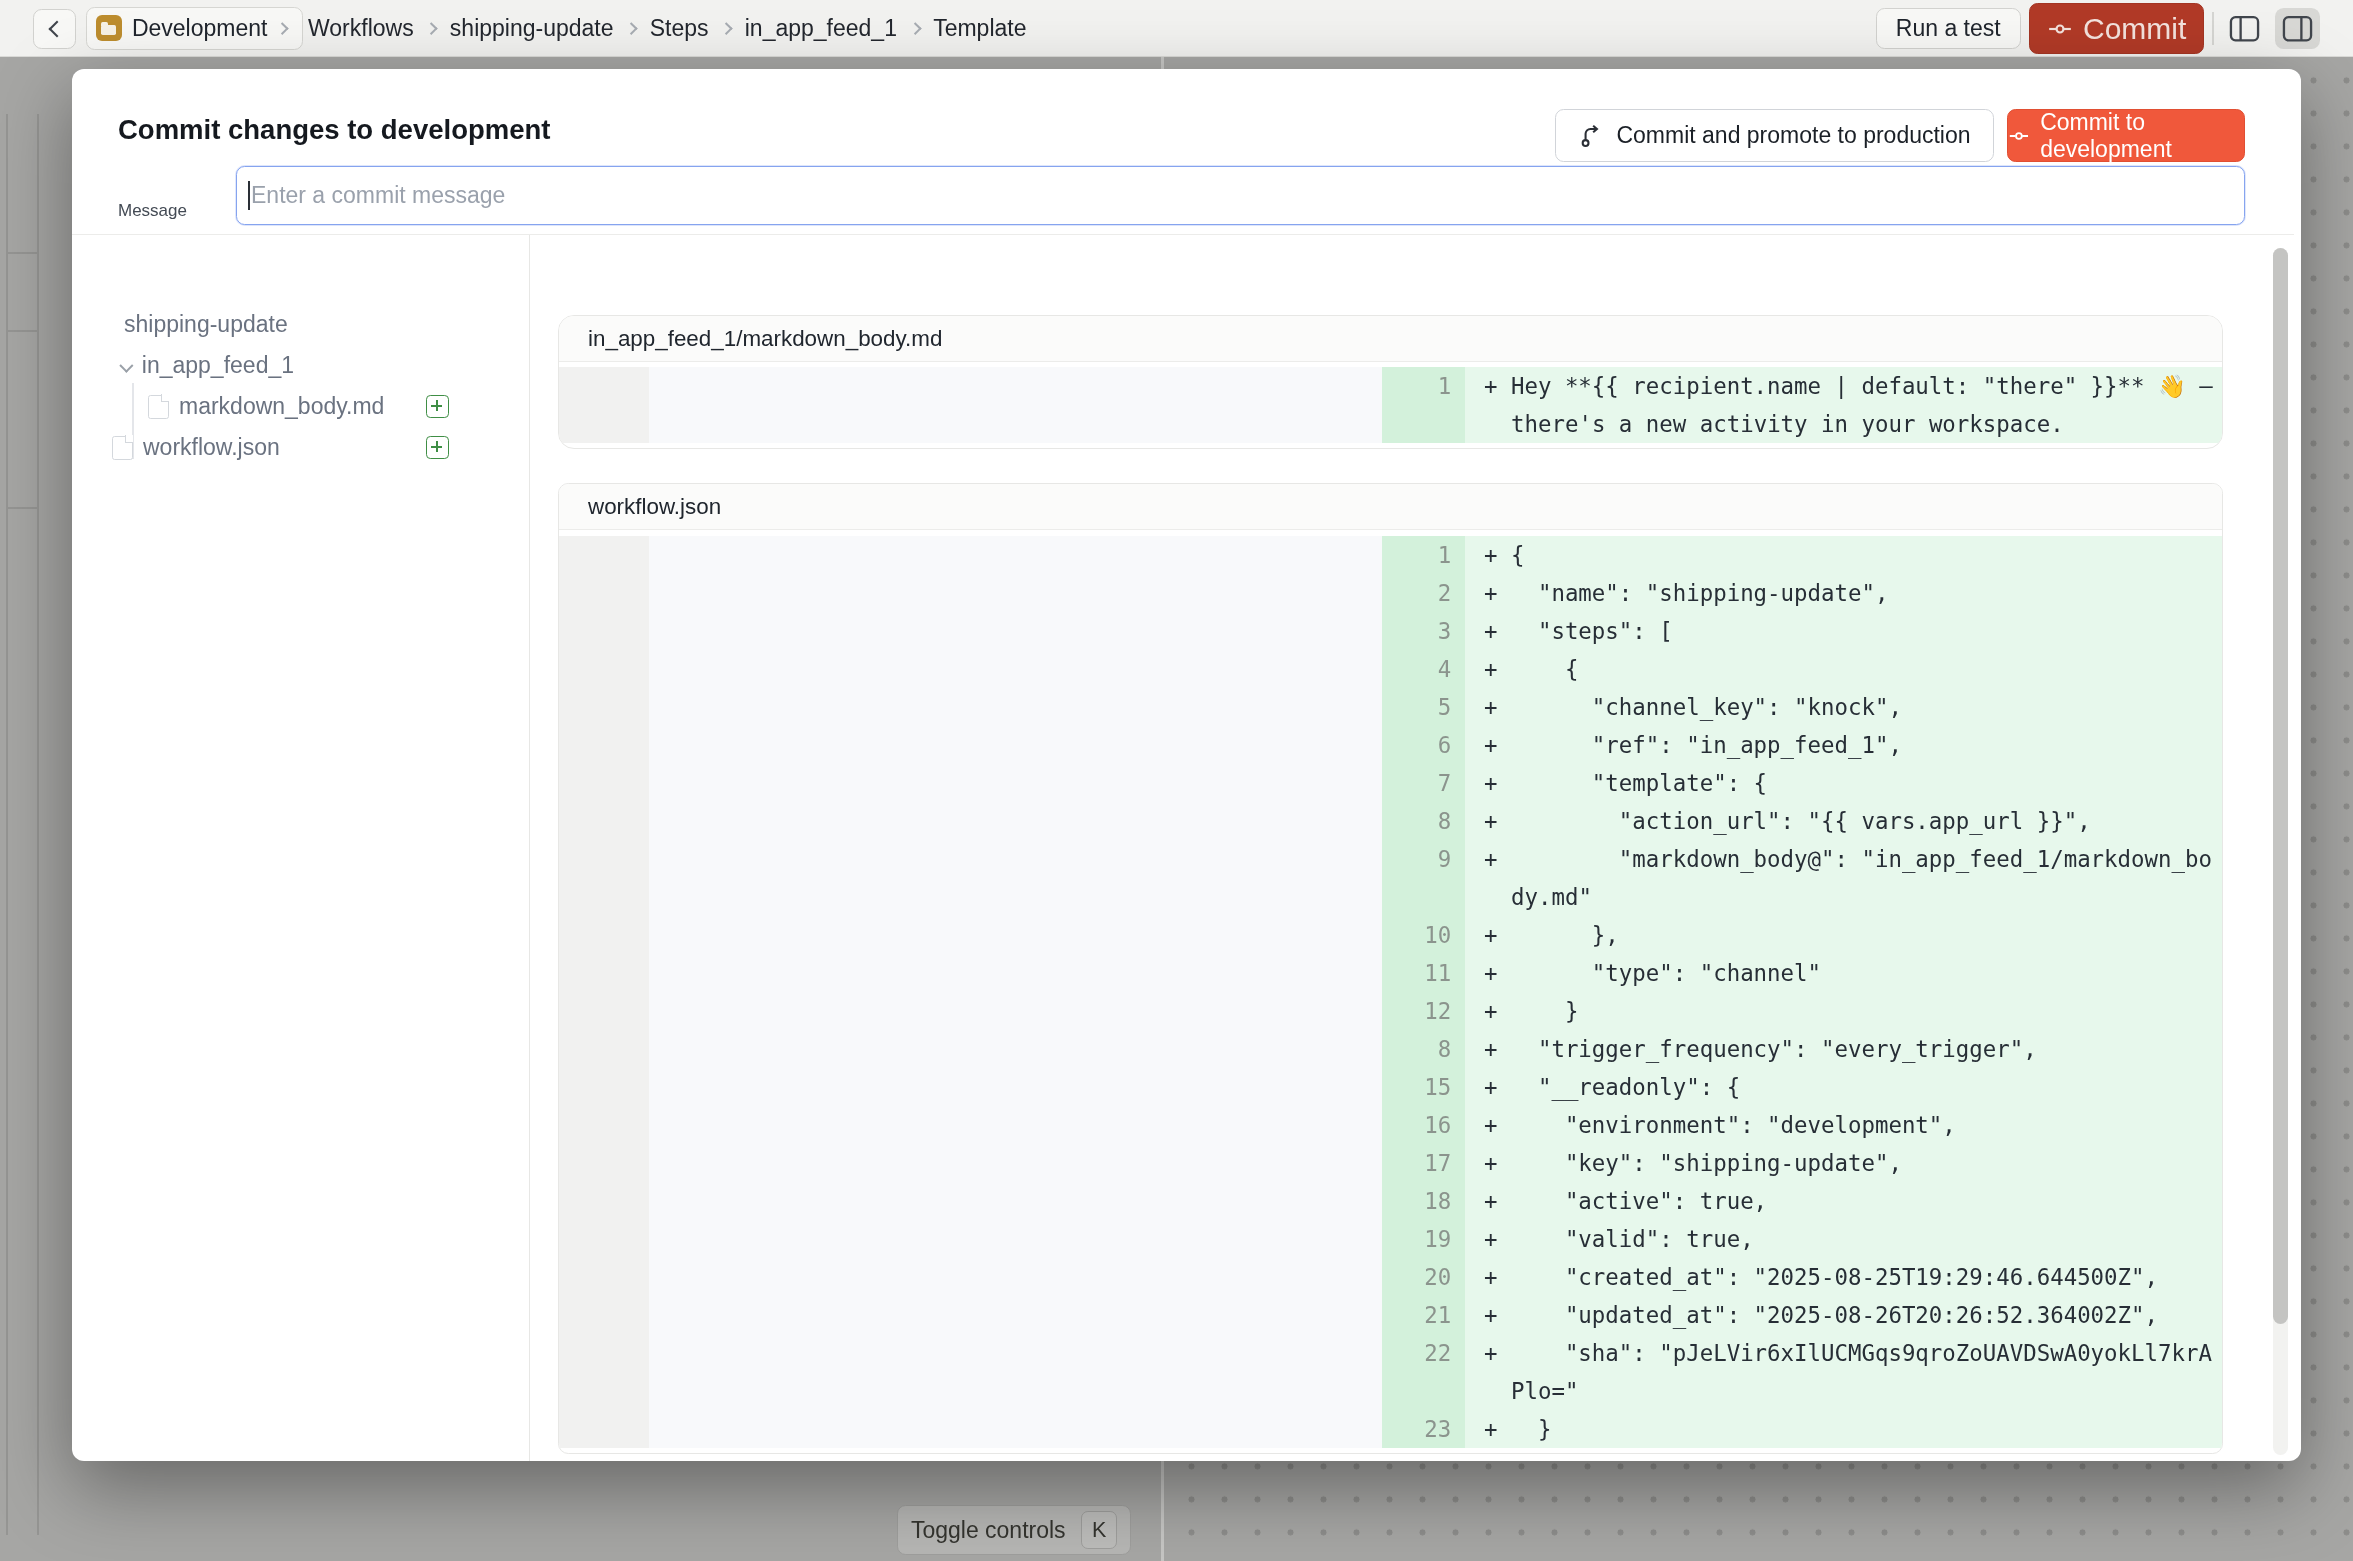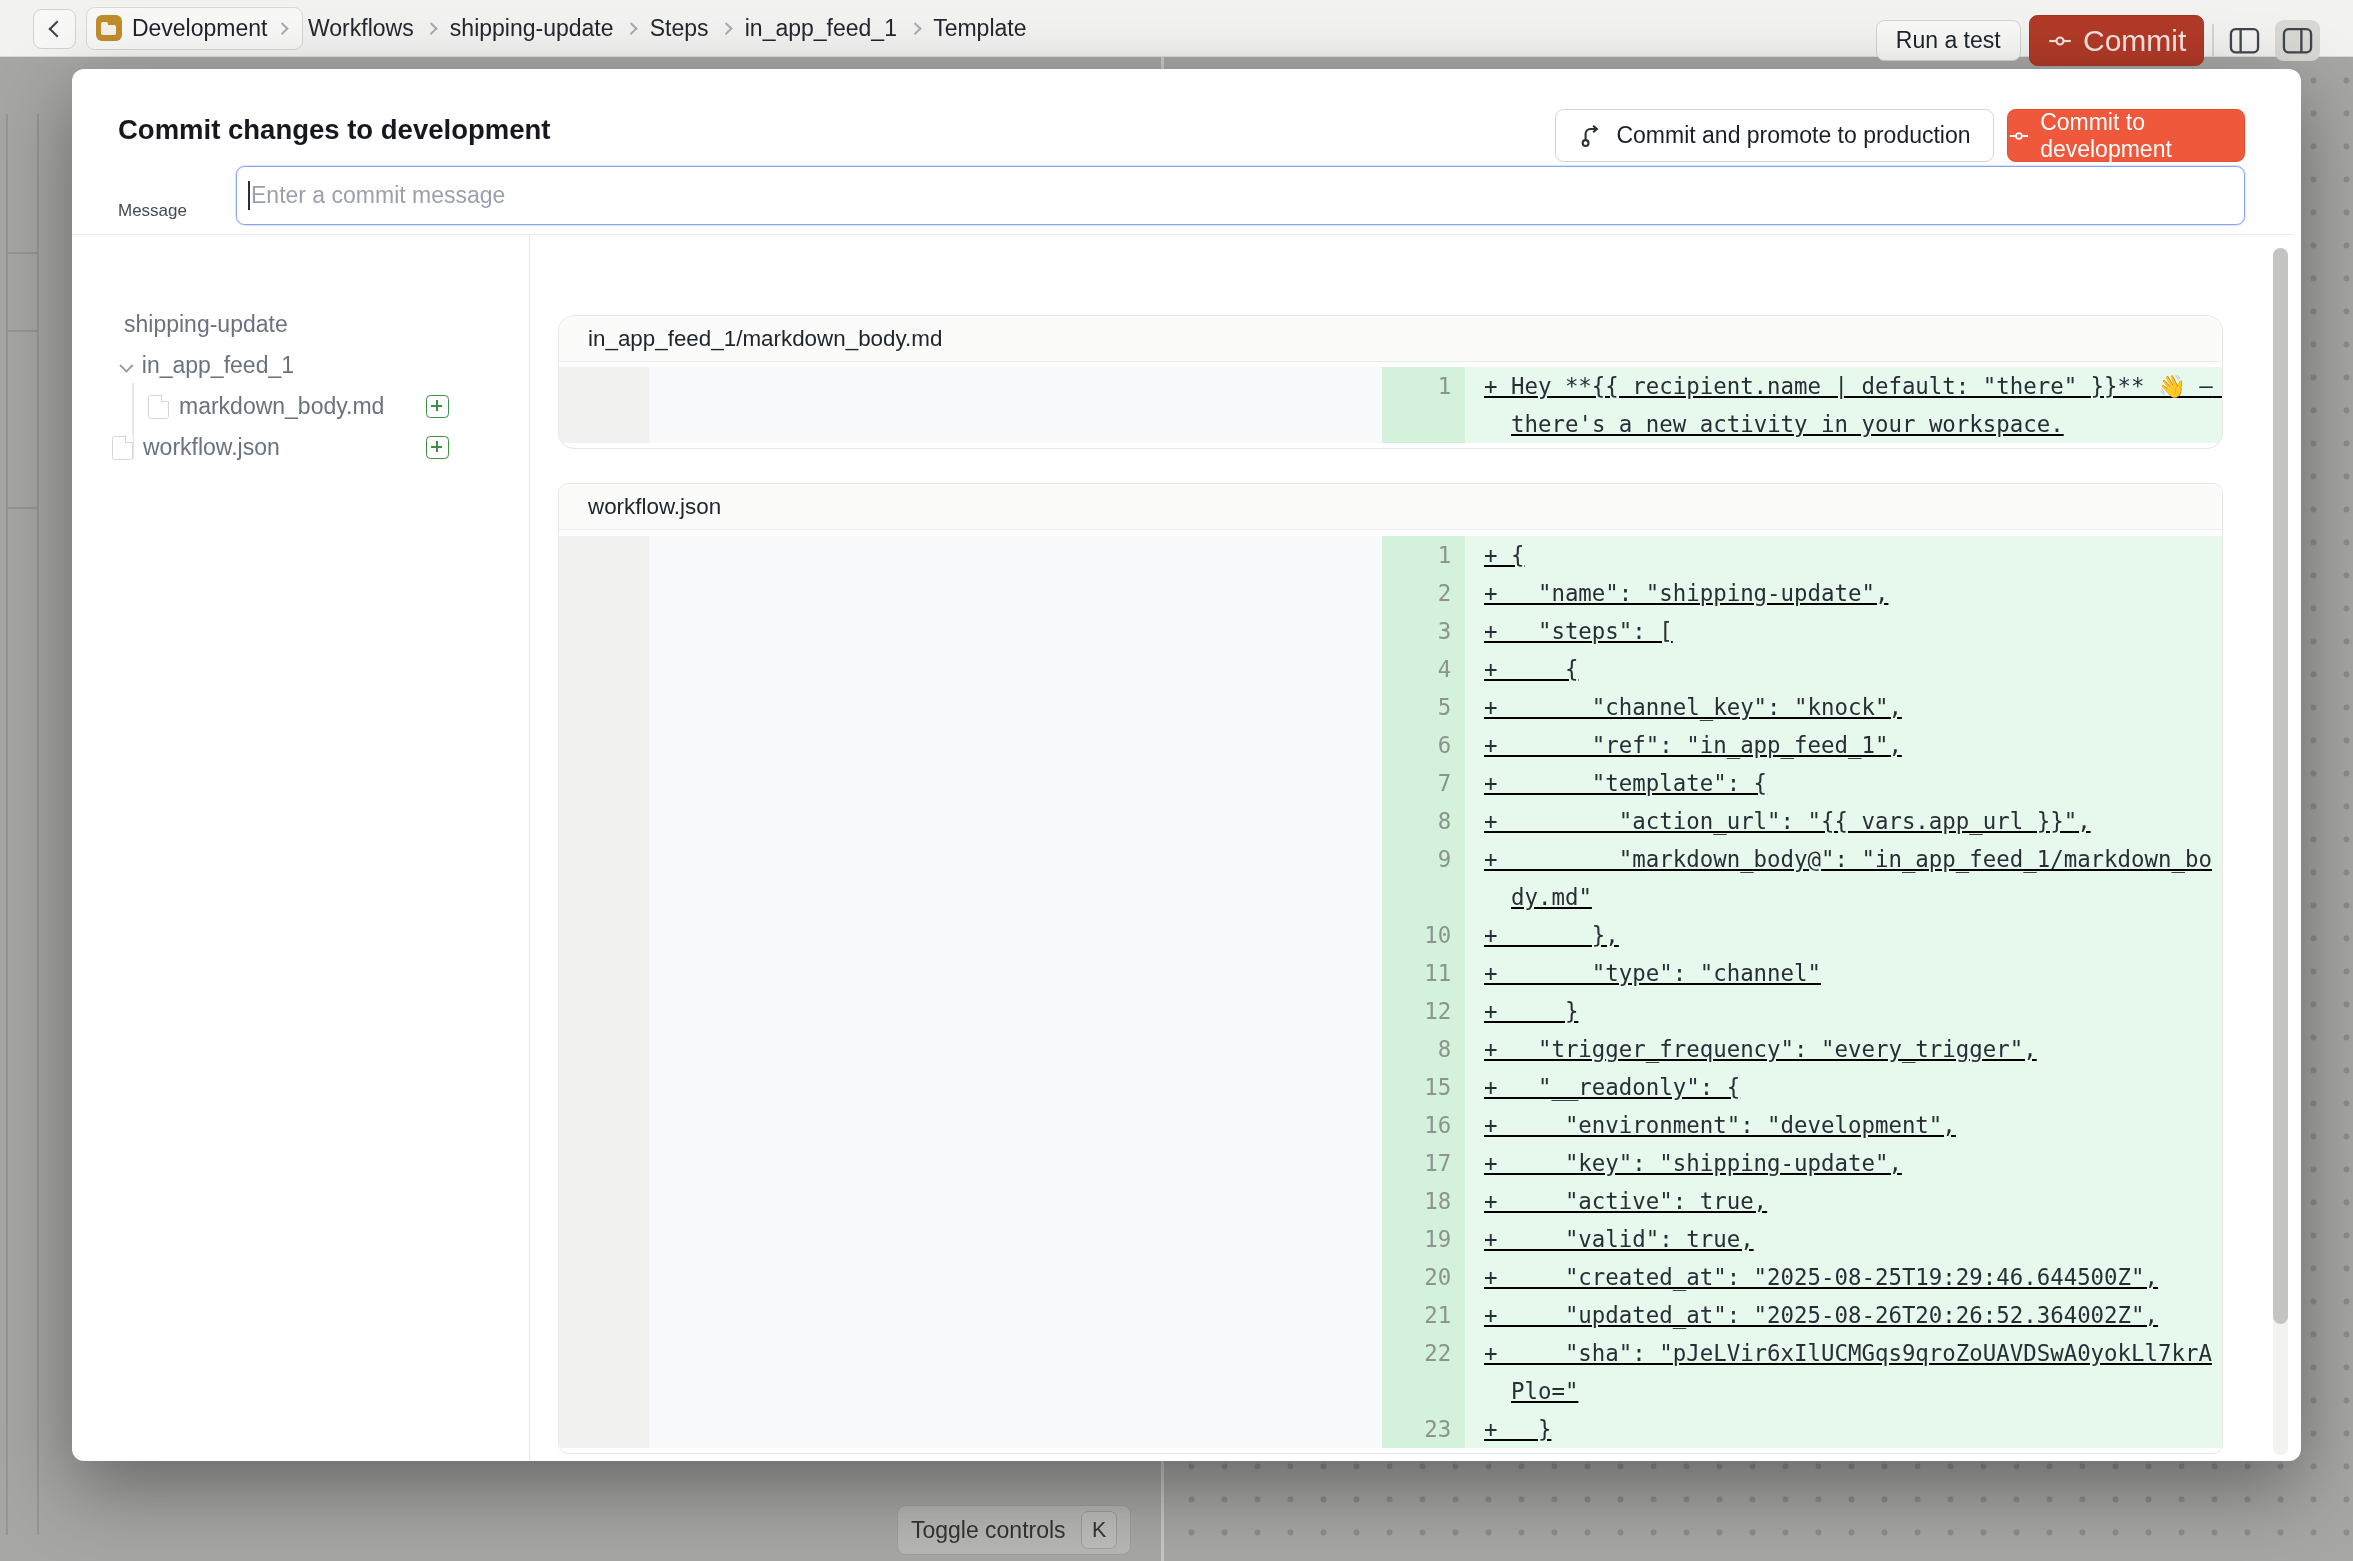"Run a test" .topbar-right { top: 12px -> 0 }
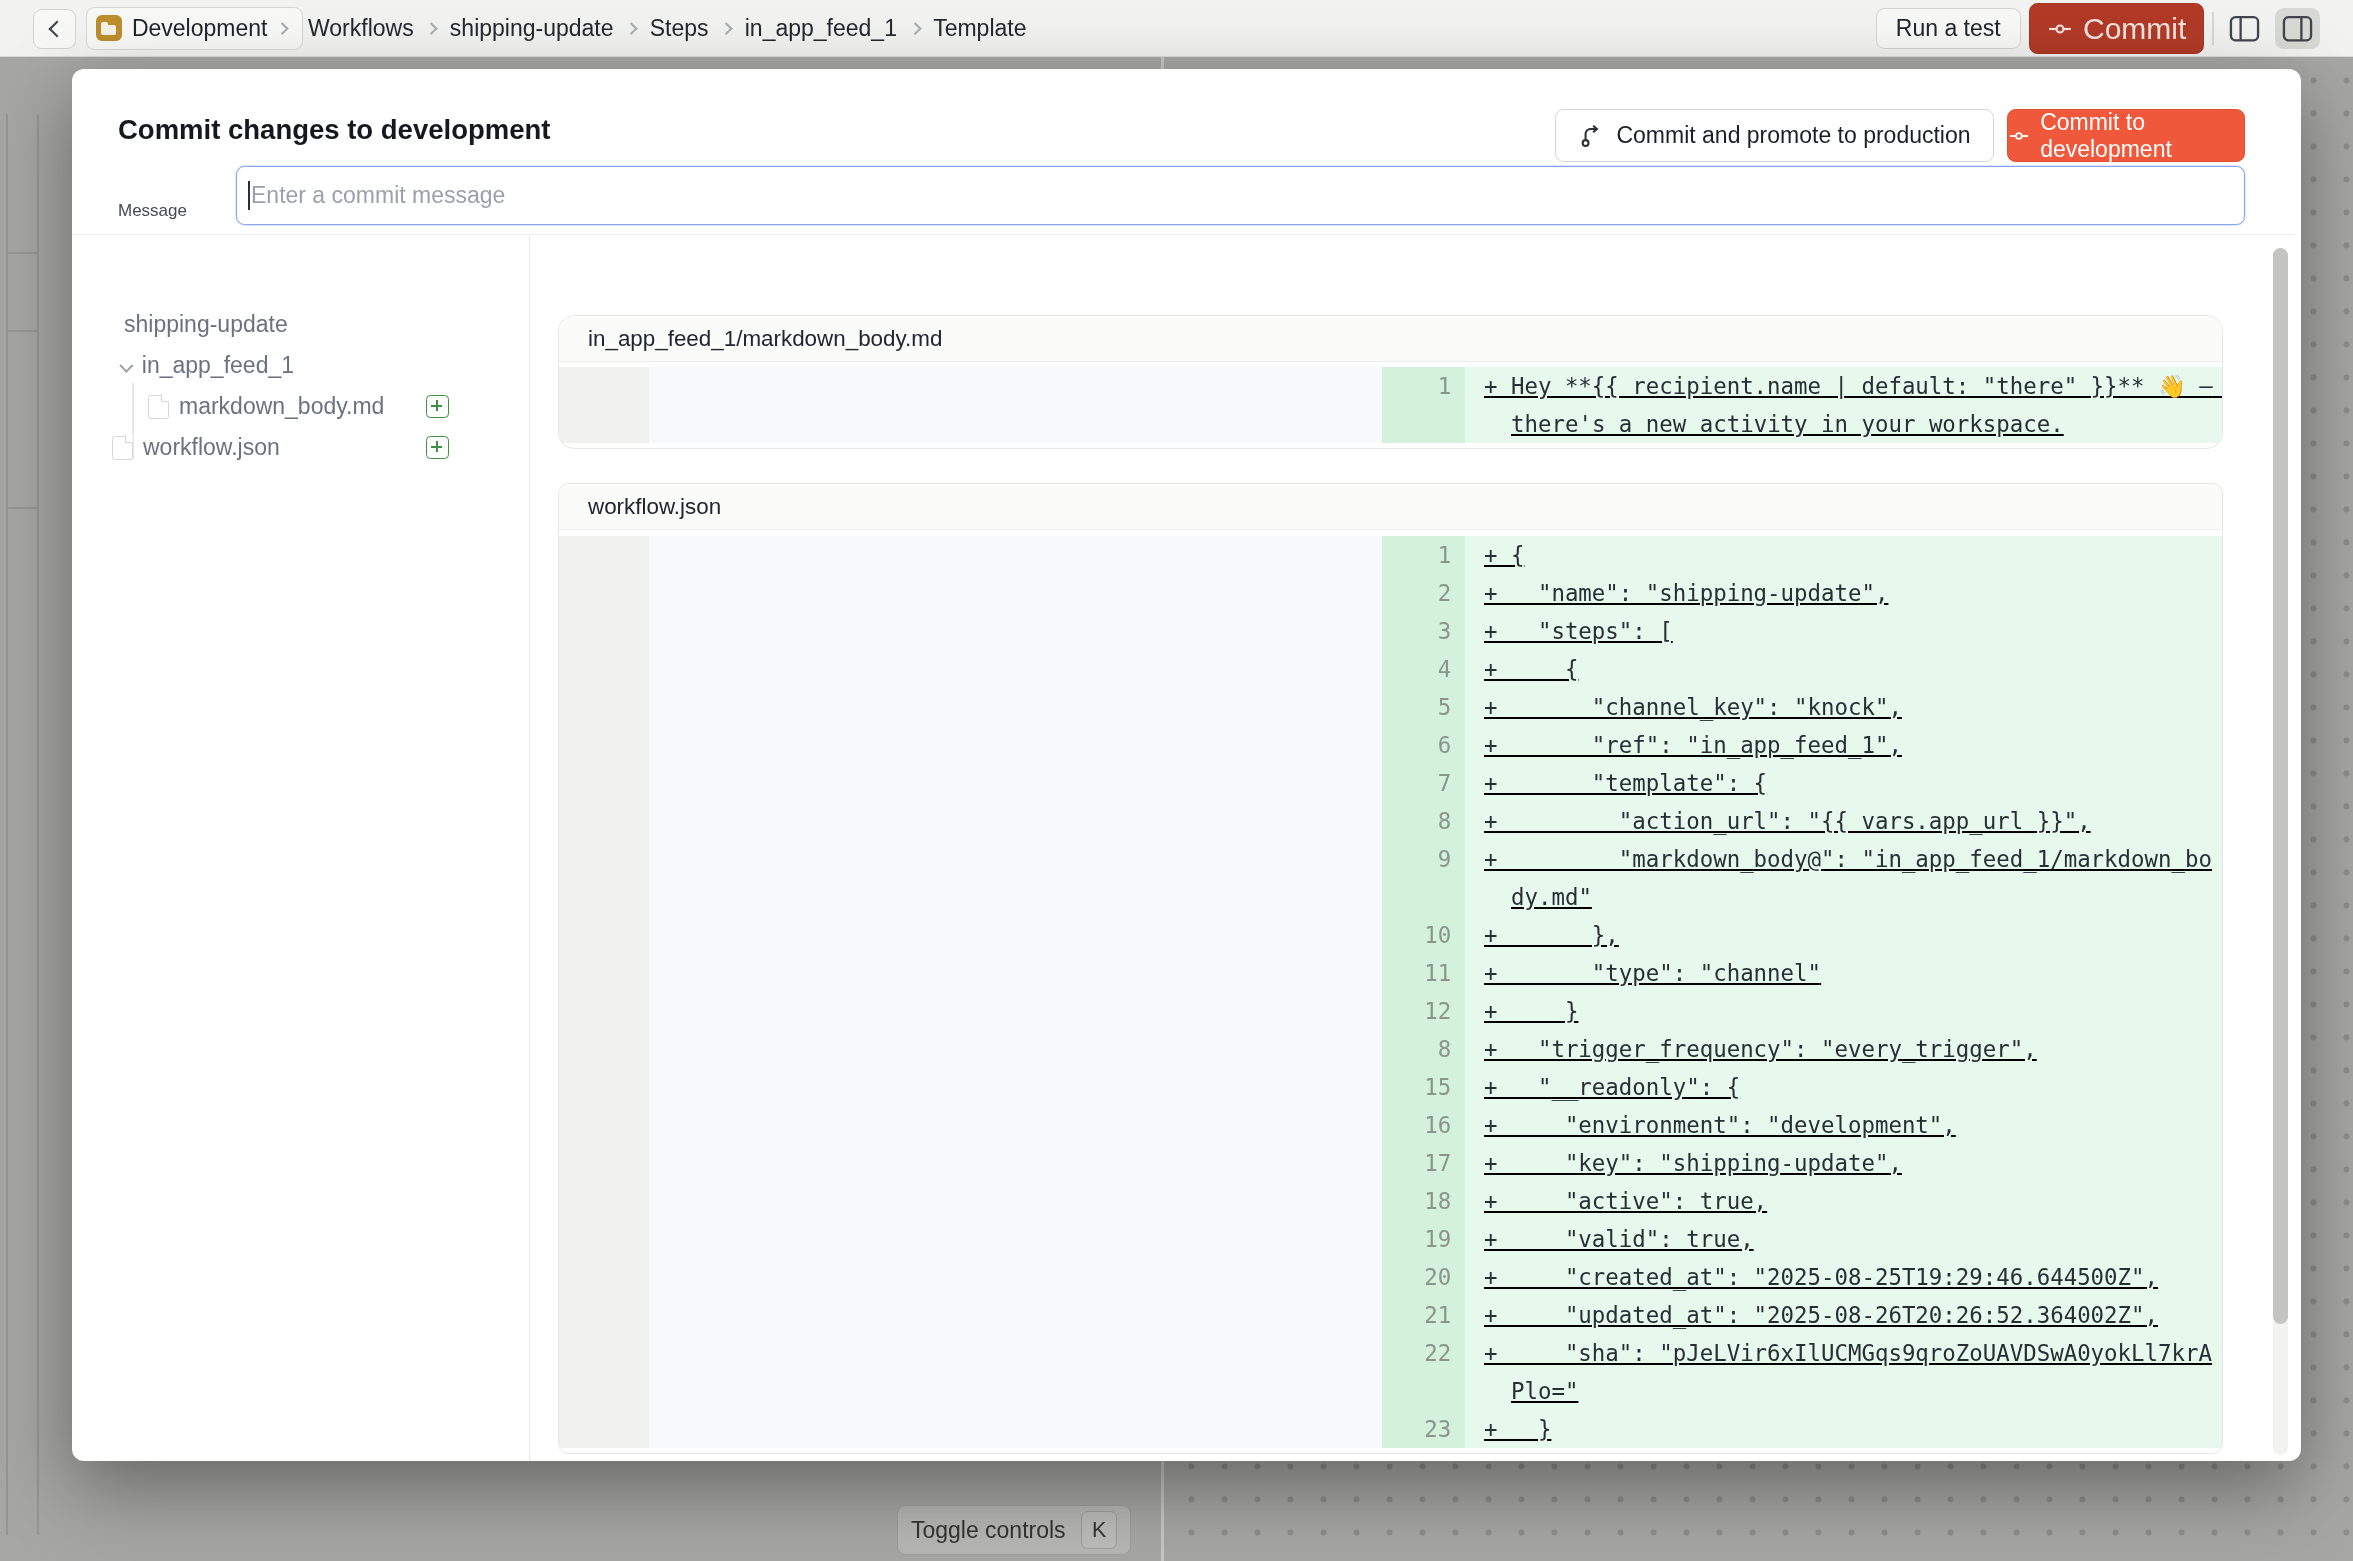"+ Hey **{{ recipient.name |" .new-code { text-decoration: underline -> none }
